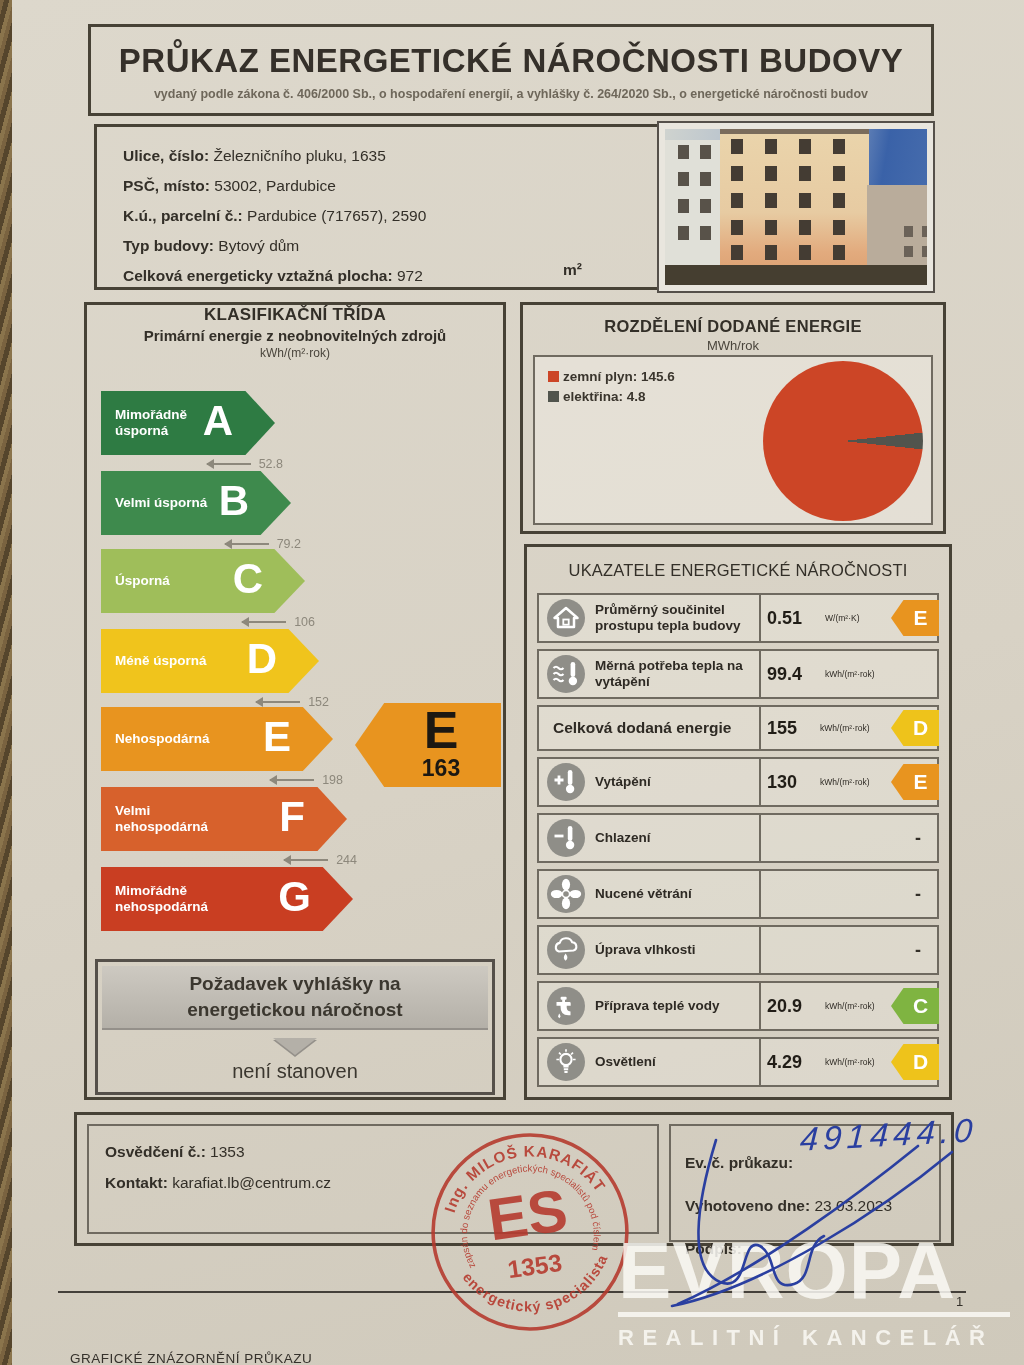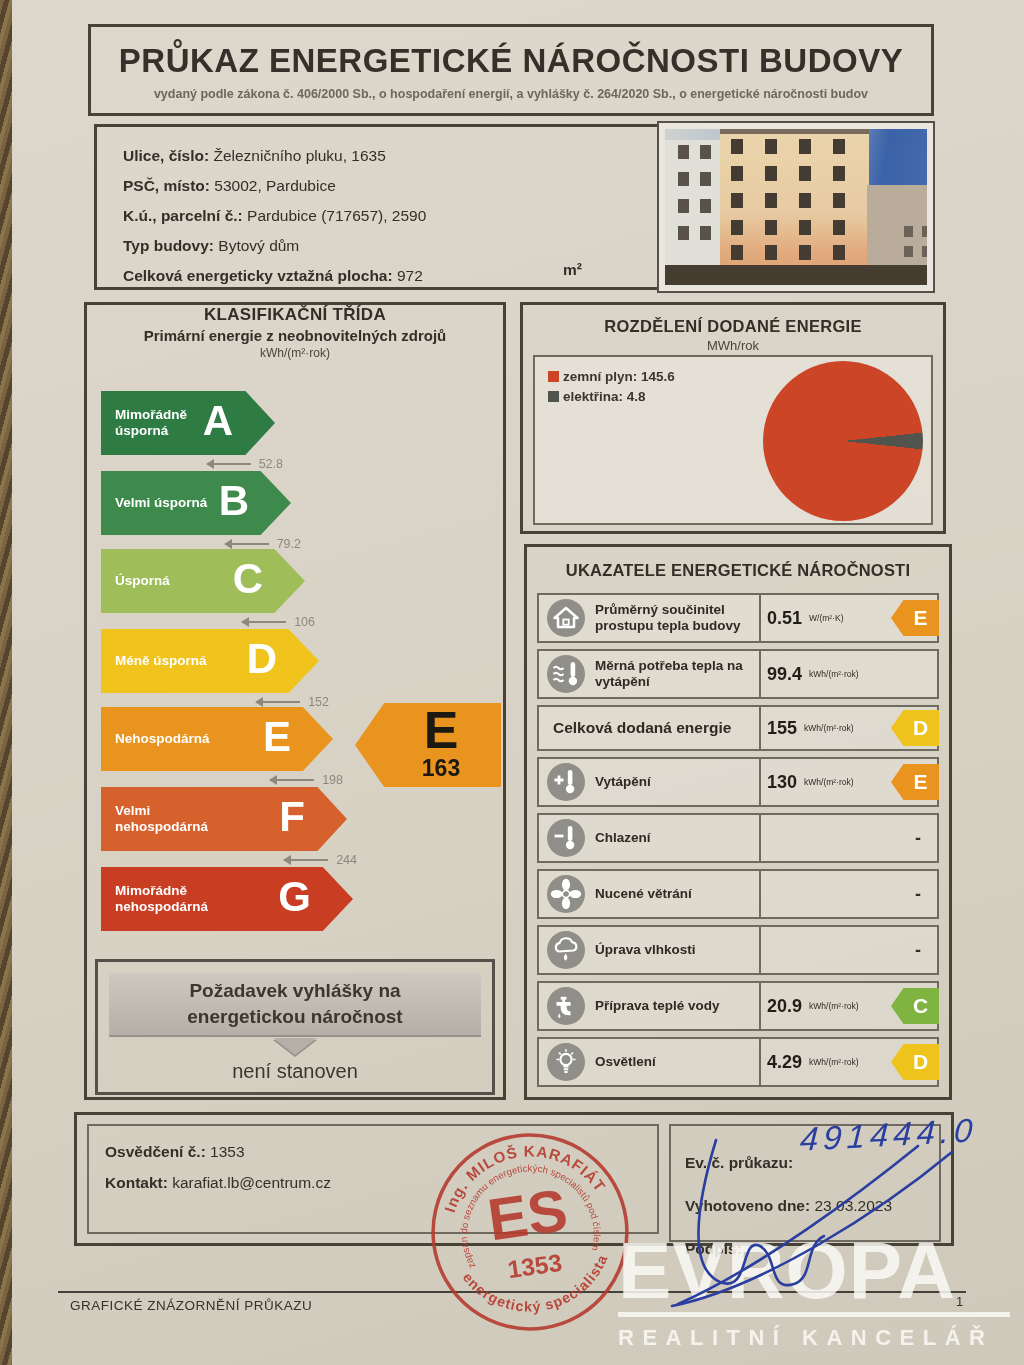"UKAZATELE ENERGETICKÉ NÁROČNOSTI" .ind-title { font-weight: 700 -> 400 }
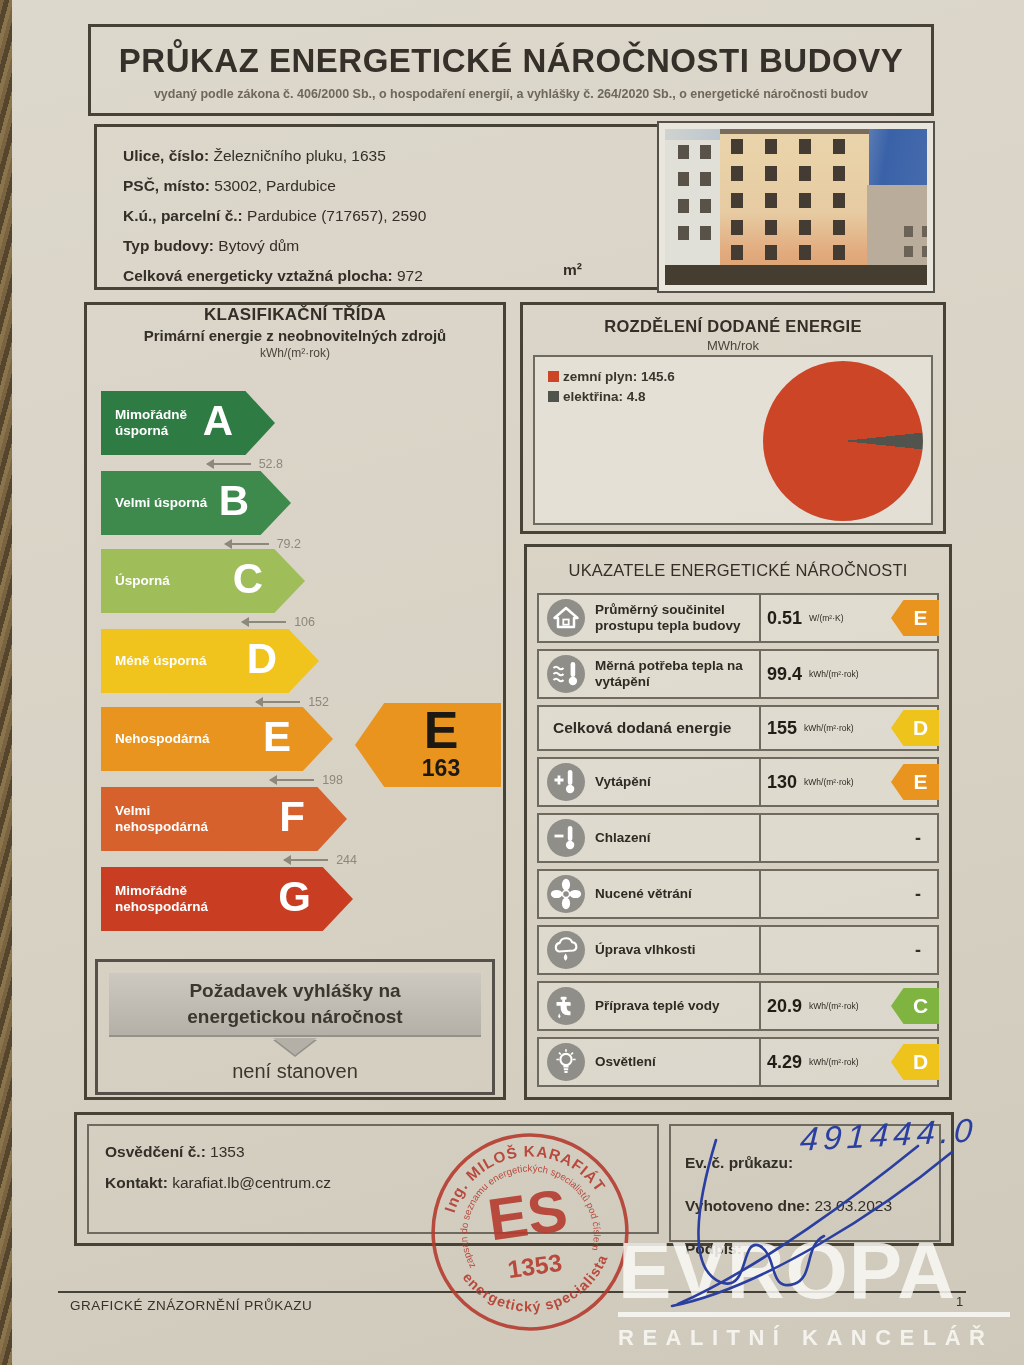"W/(m²·K)" .ind-unit { margin-left: 7px -> 23px }
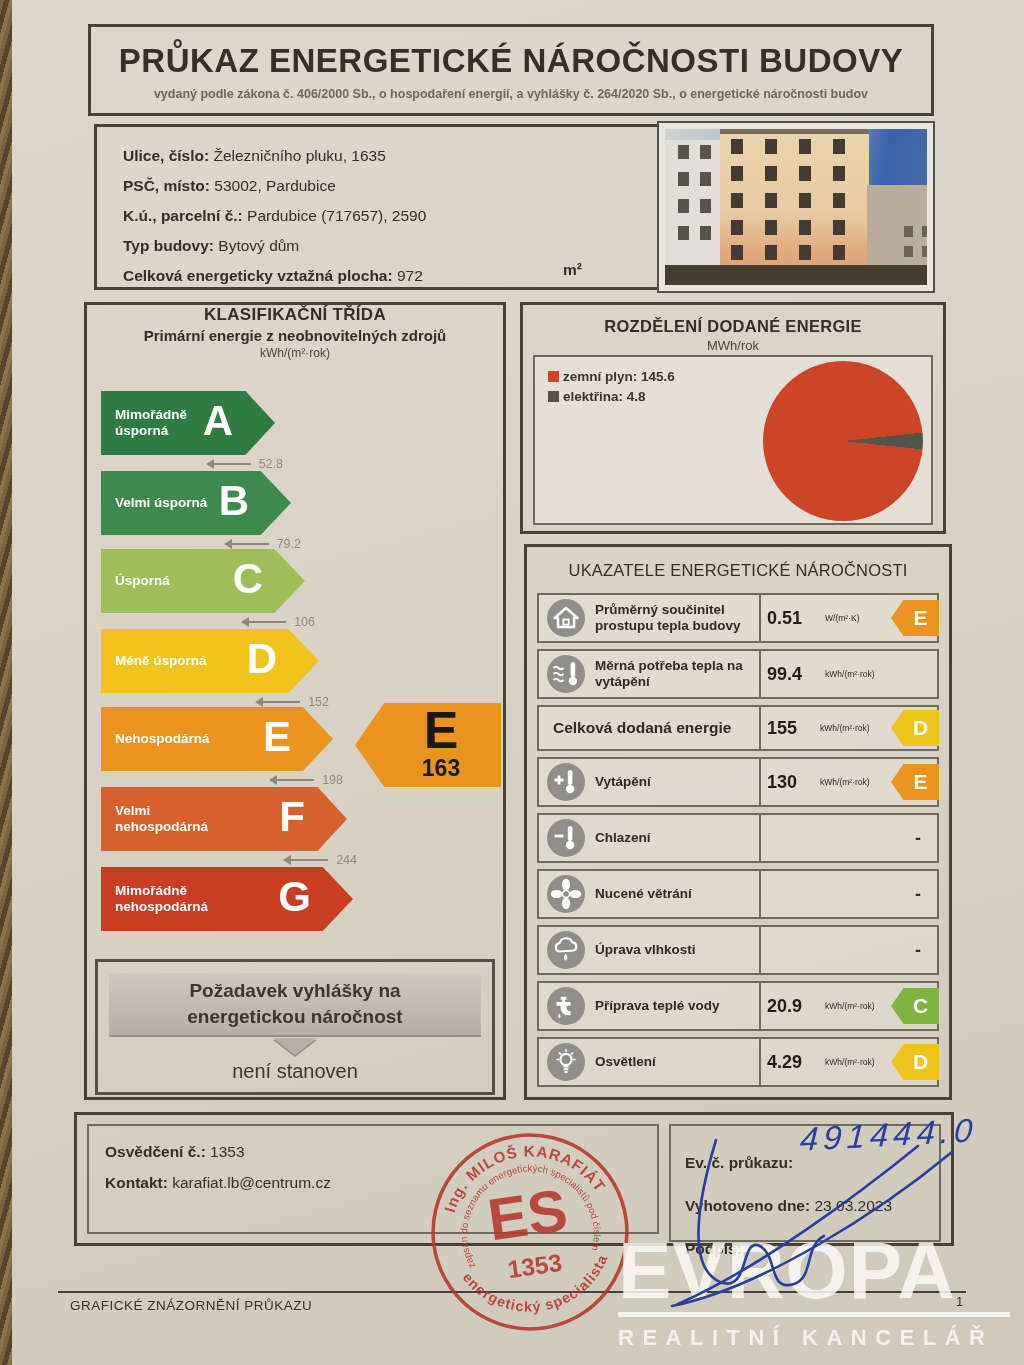"Požadavek vyhlášky na energetickou" .req-banner { margin: 11px -> 4px }
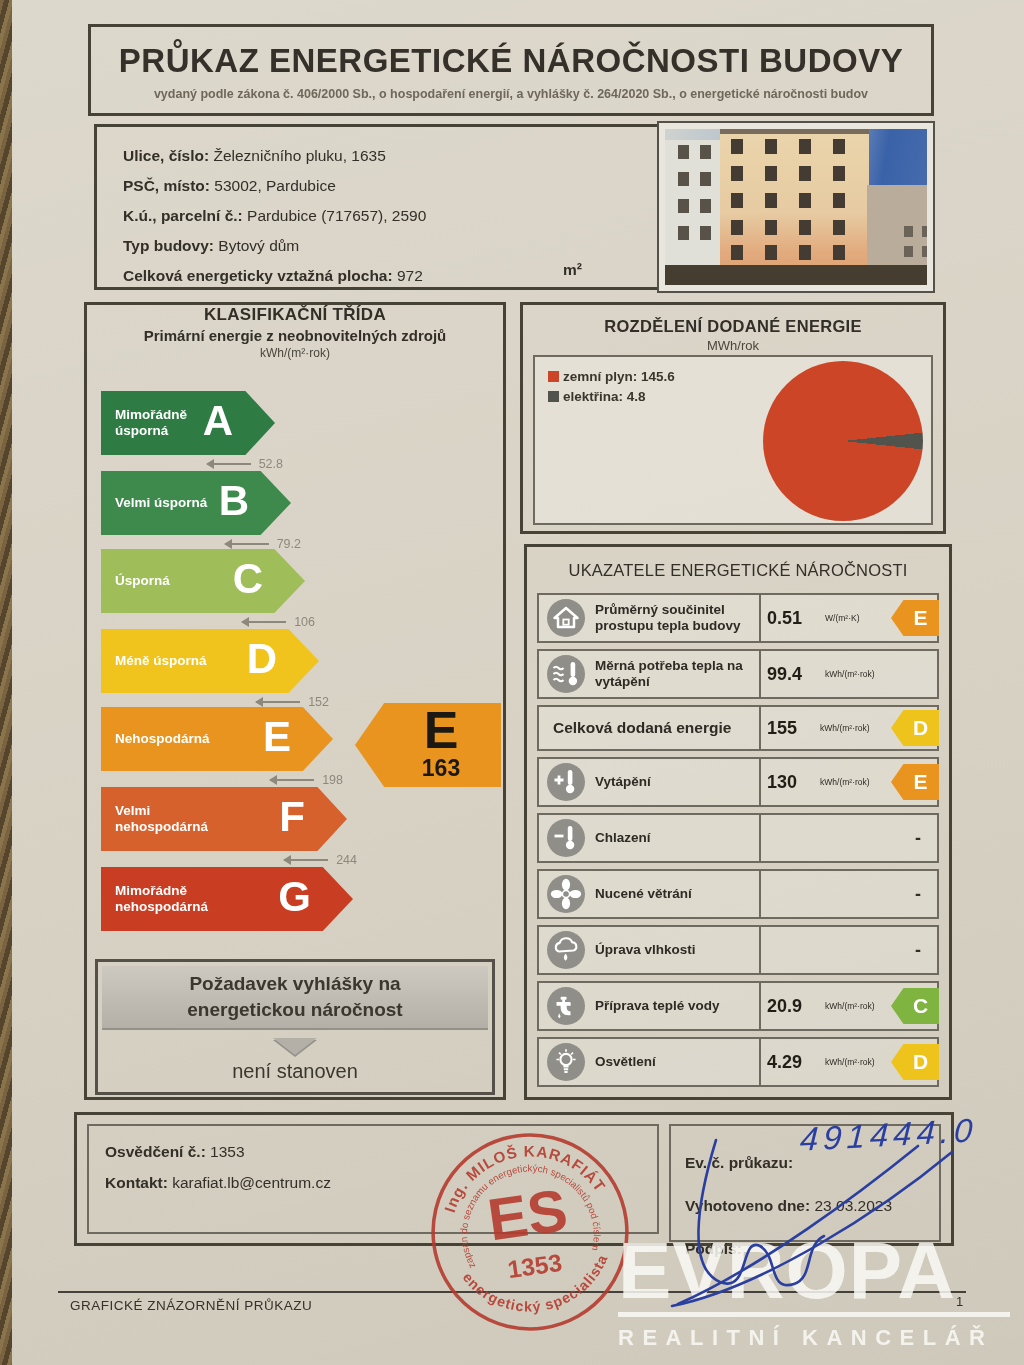"GRAFICKÉ ZNÁZORNĚNÍ PRŮKAZU" .footer-label { top: 1298px -> 1351px }
